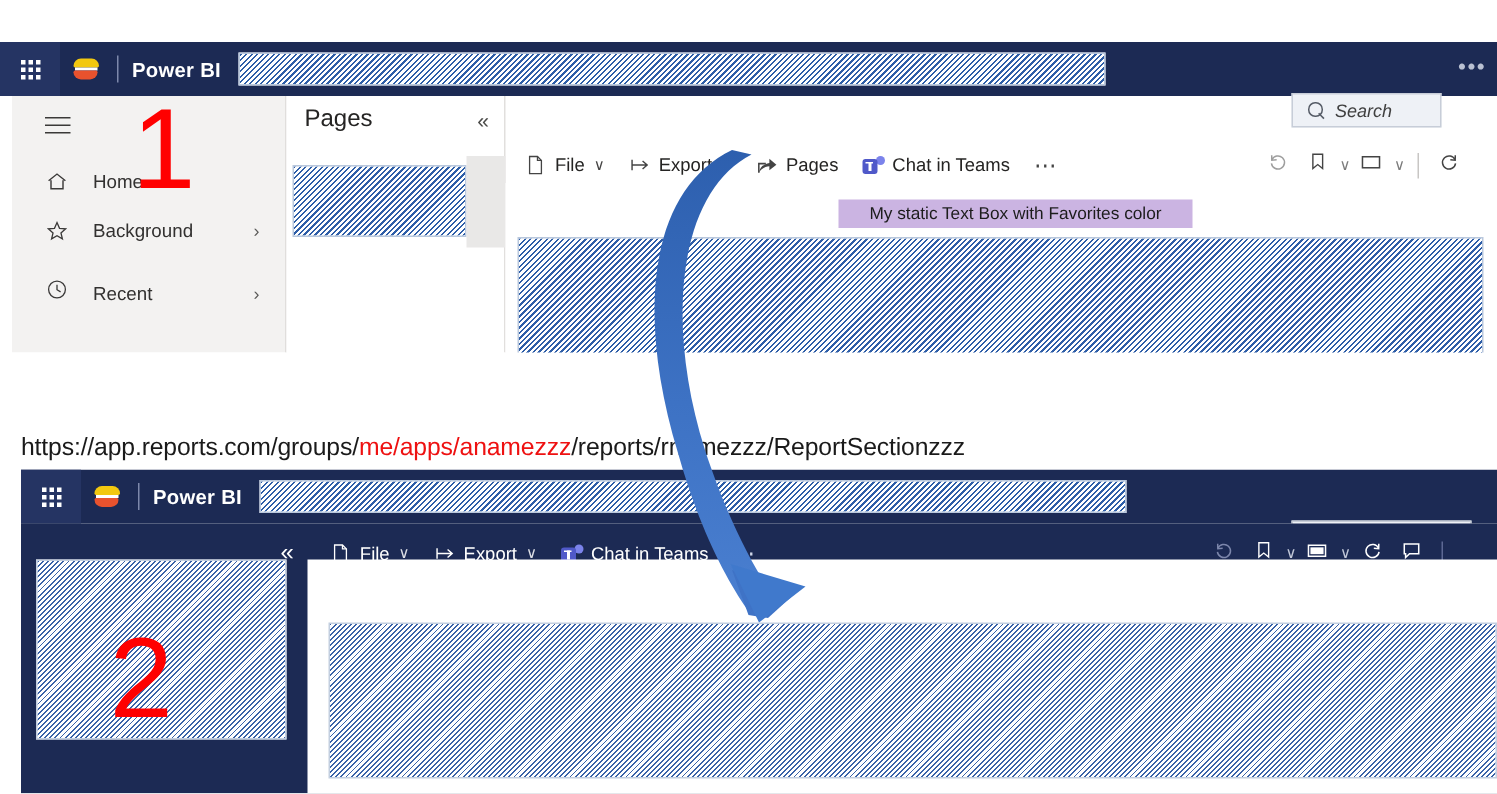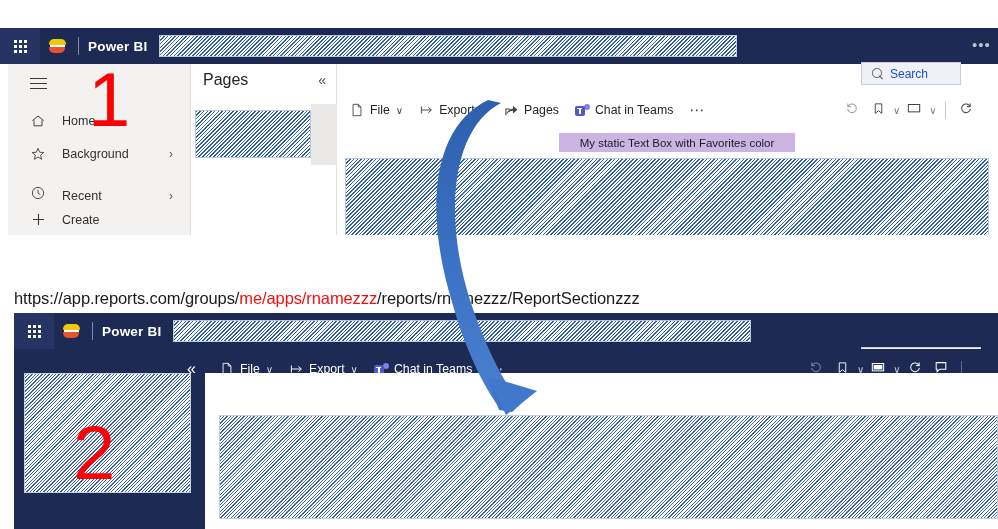"Search" .search-box .lbl { color: #1d4ed8 -> #404040; font-style: none -> italic }
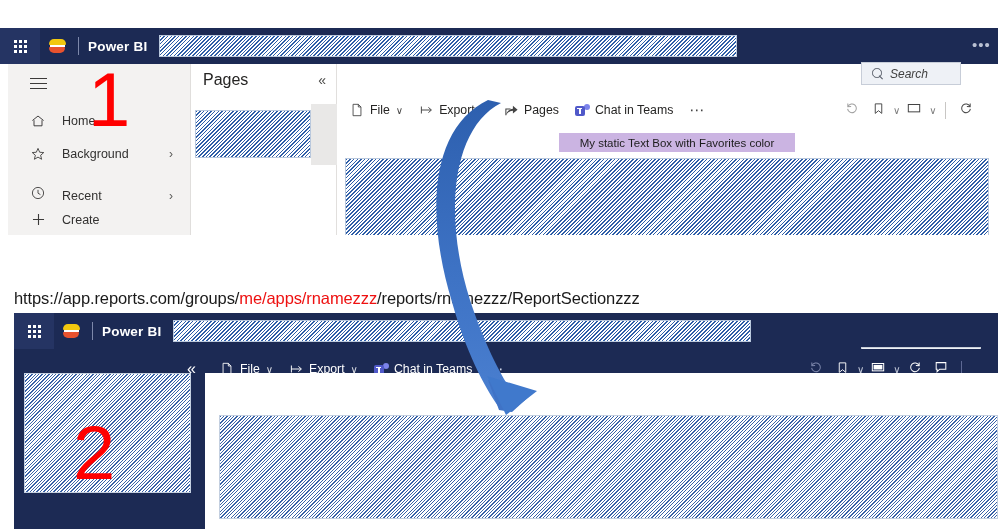"Create" div.nav-item { html: <div> <span> <svg> <path></path> </svg> </span> <span>Create</span> <span></span> </div> -> none }
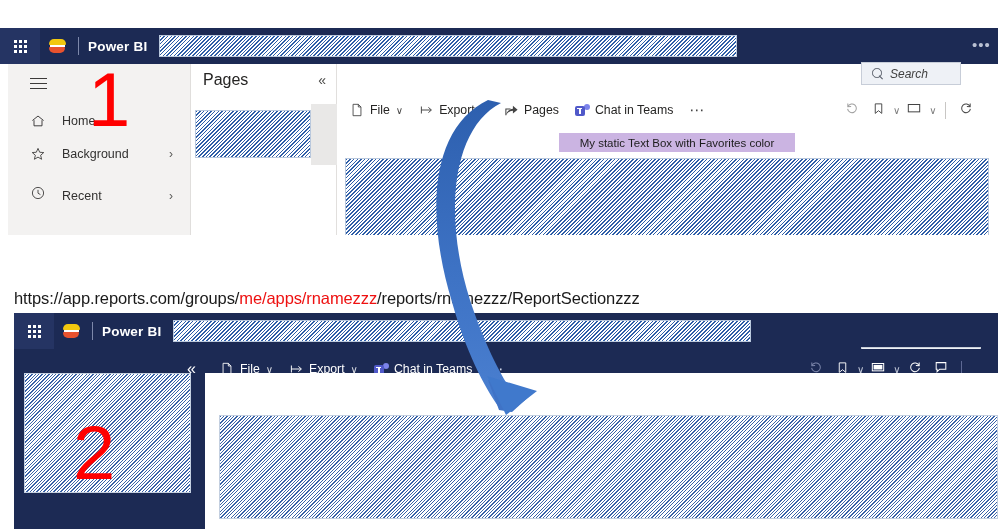"me/apps/rnamezzz" span.red { text: me/apps/rnamezzz -> me/apps/anamezzz }
